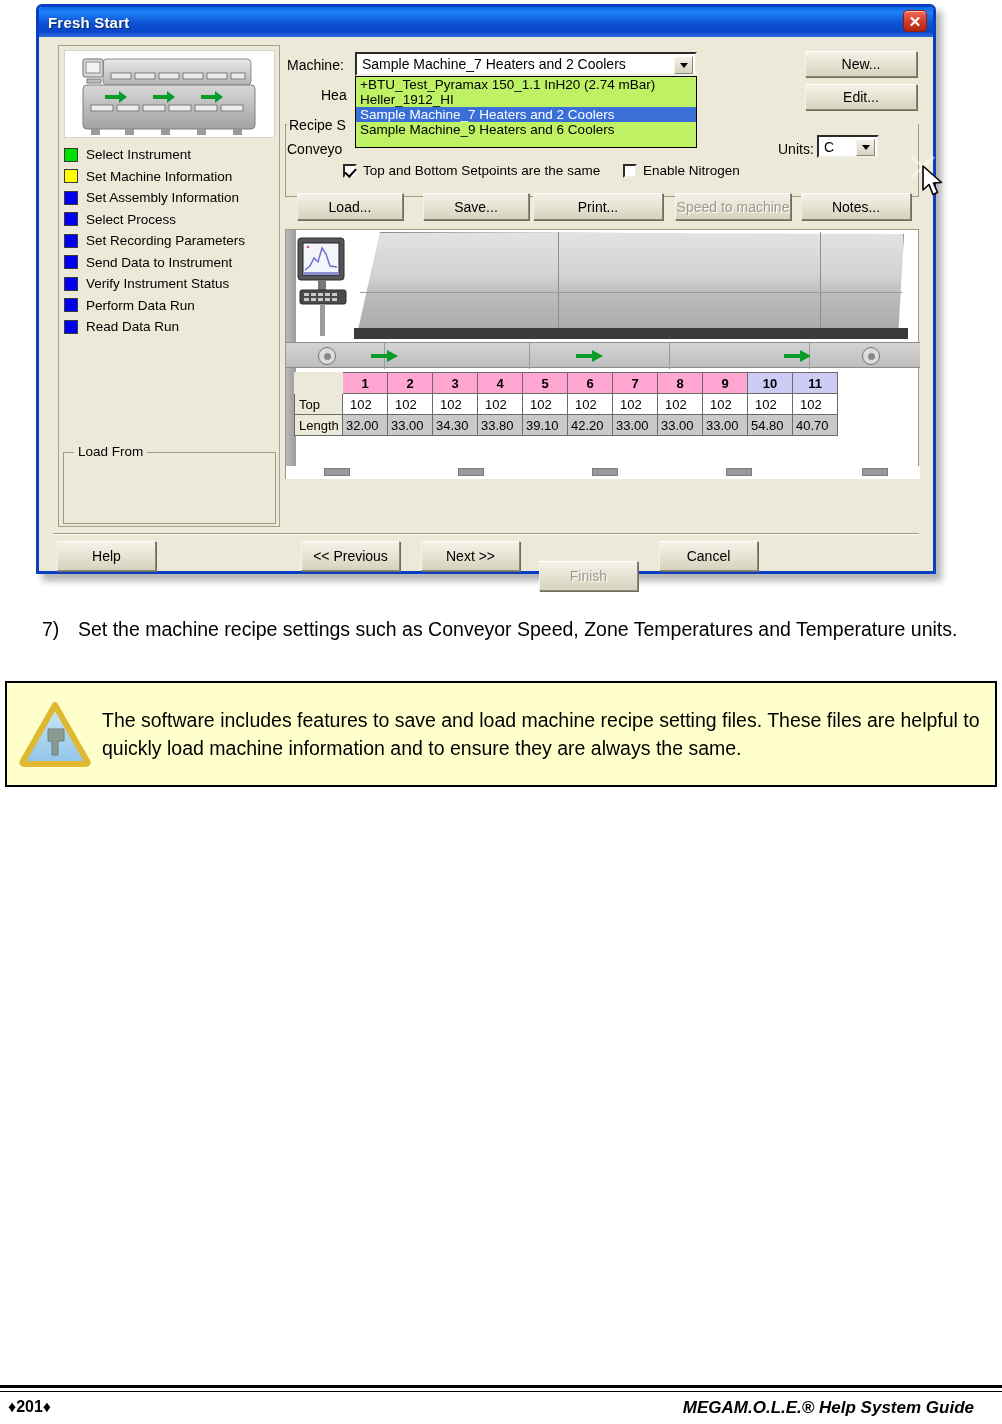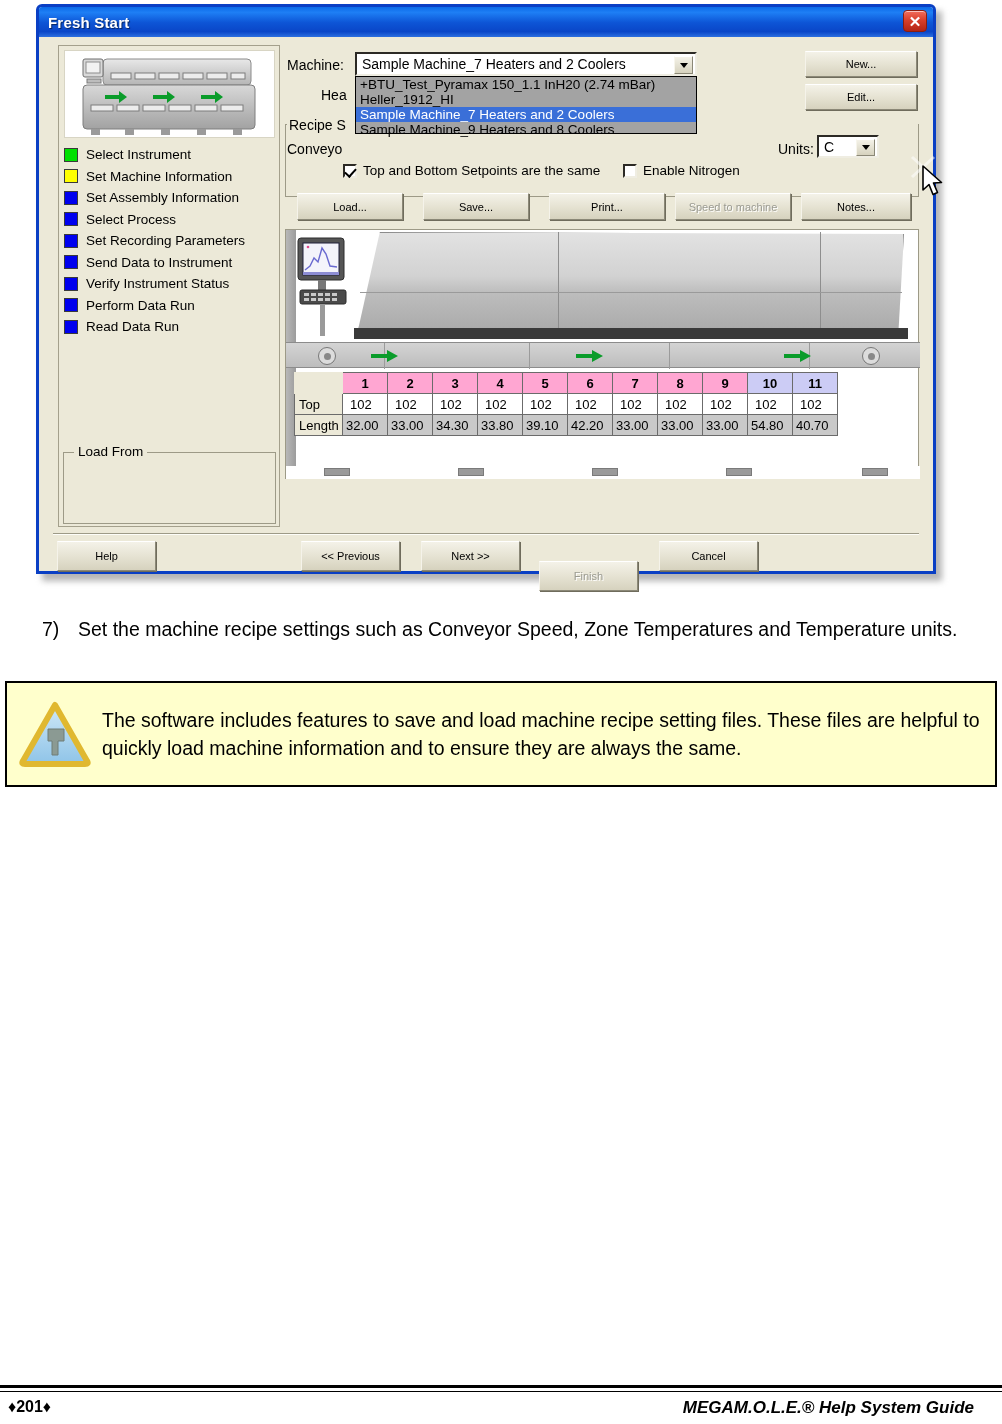"New..." .winbtn { font-size: 11px -> 14px }
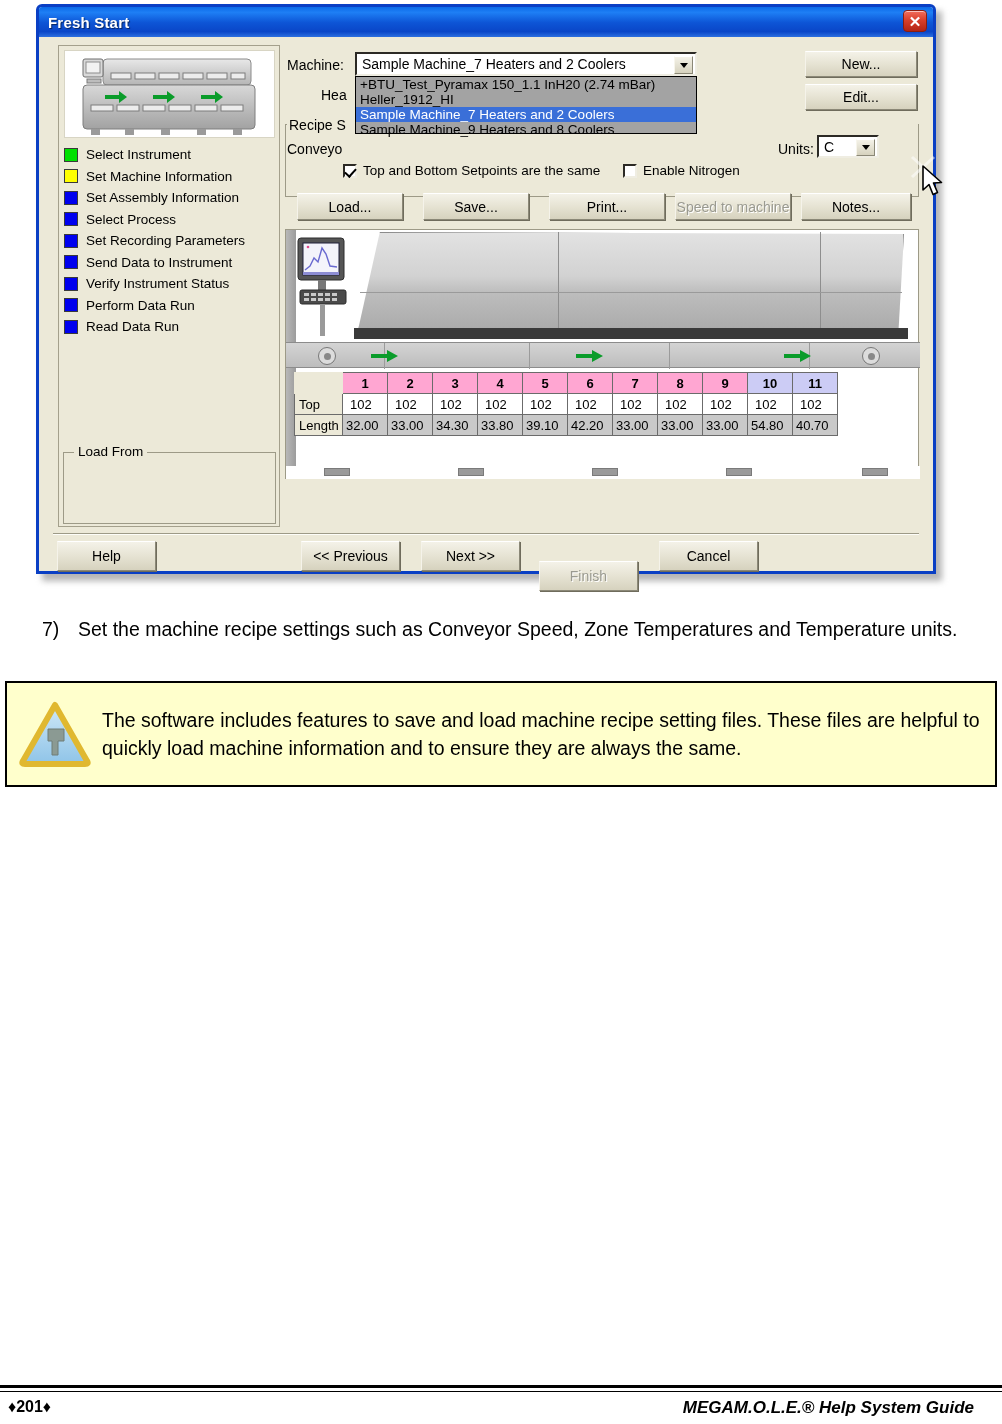"+BTU_Test_Pyramax 150_1.1 InH20 (2.74" #ddList { background: #a3a3a3 -> #bef264; height: 58px -> 72px }
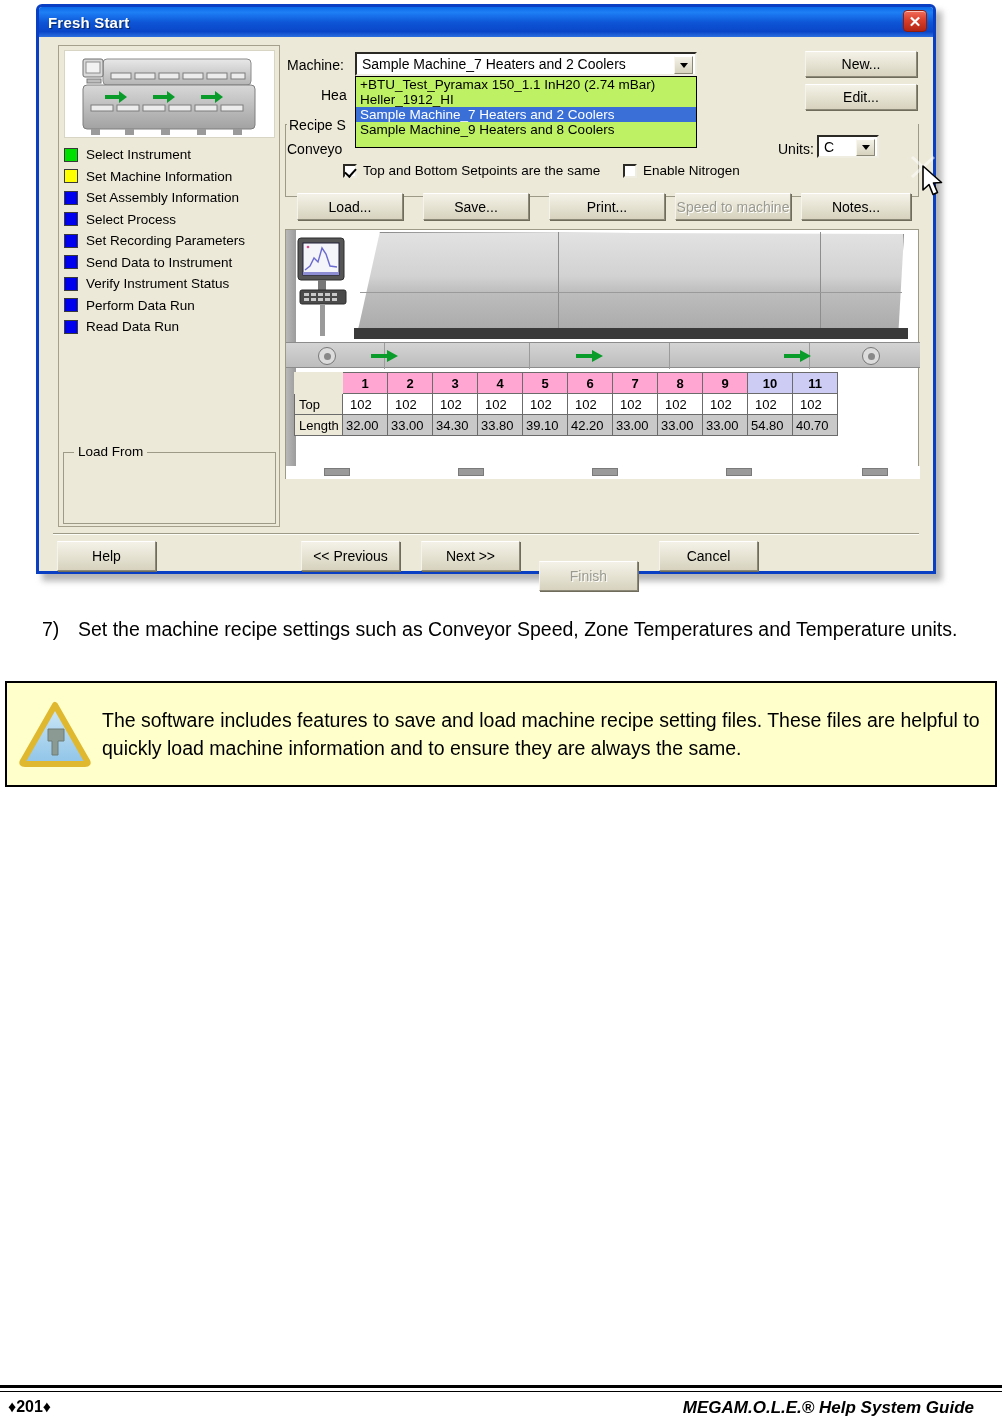"Sample Machine_9 Heaters and 8" div.ddItem { text: 8 -> 6 }
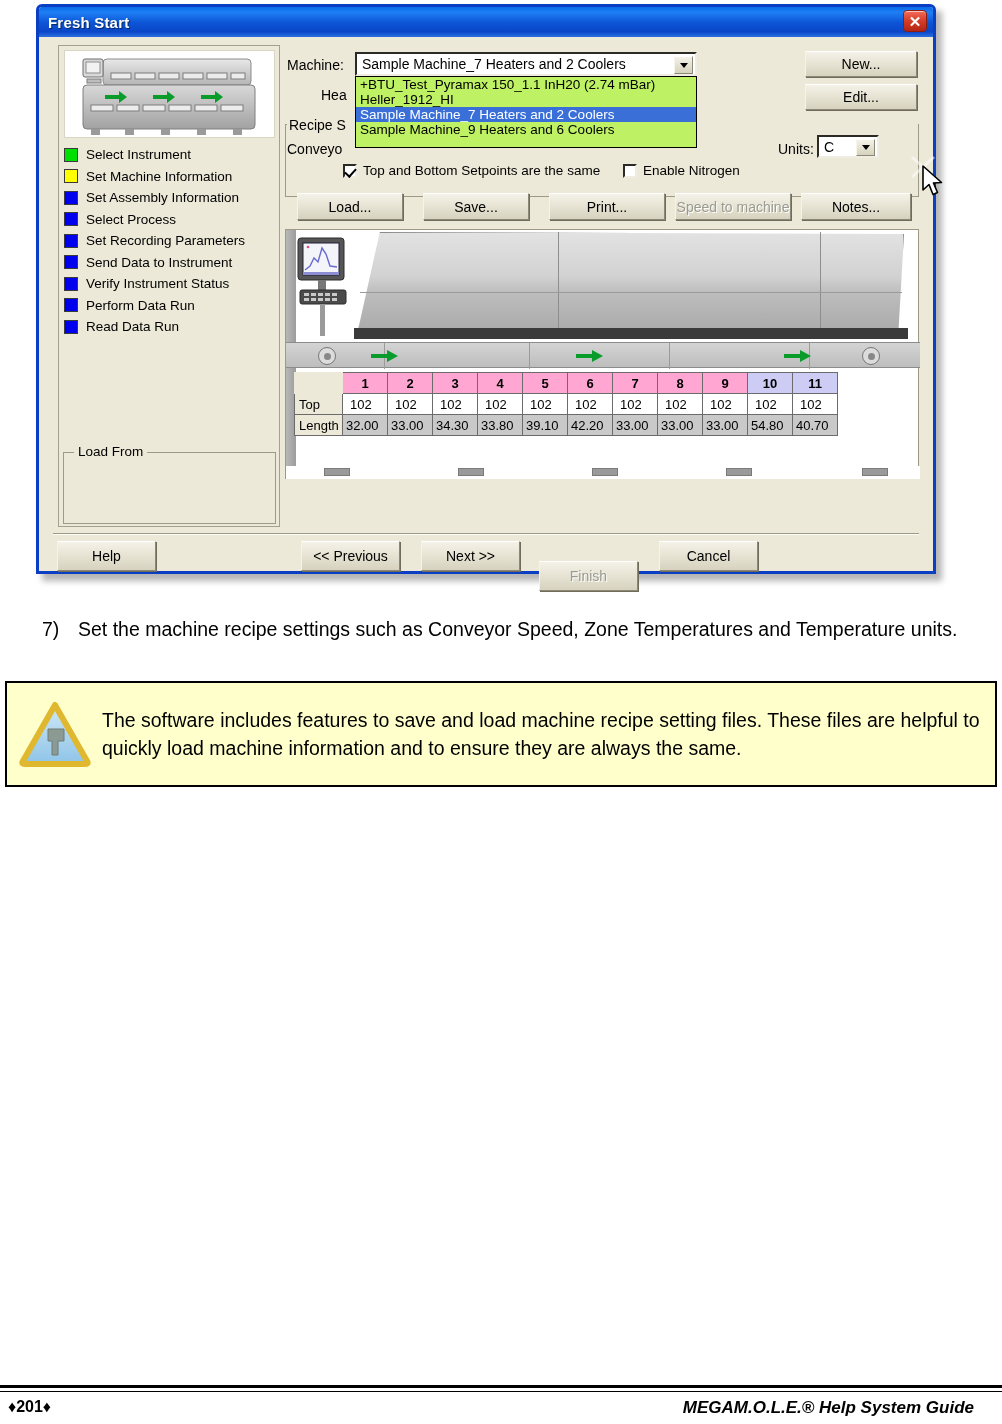"Print..." div.winbtn { left: 260px -> 244px; width: 116px -> 130px }
